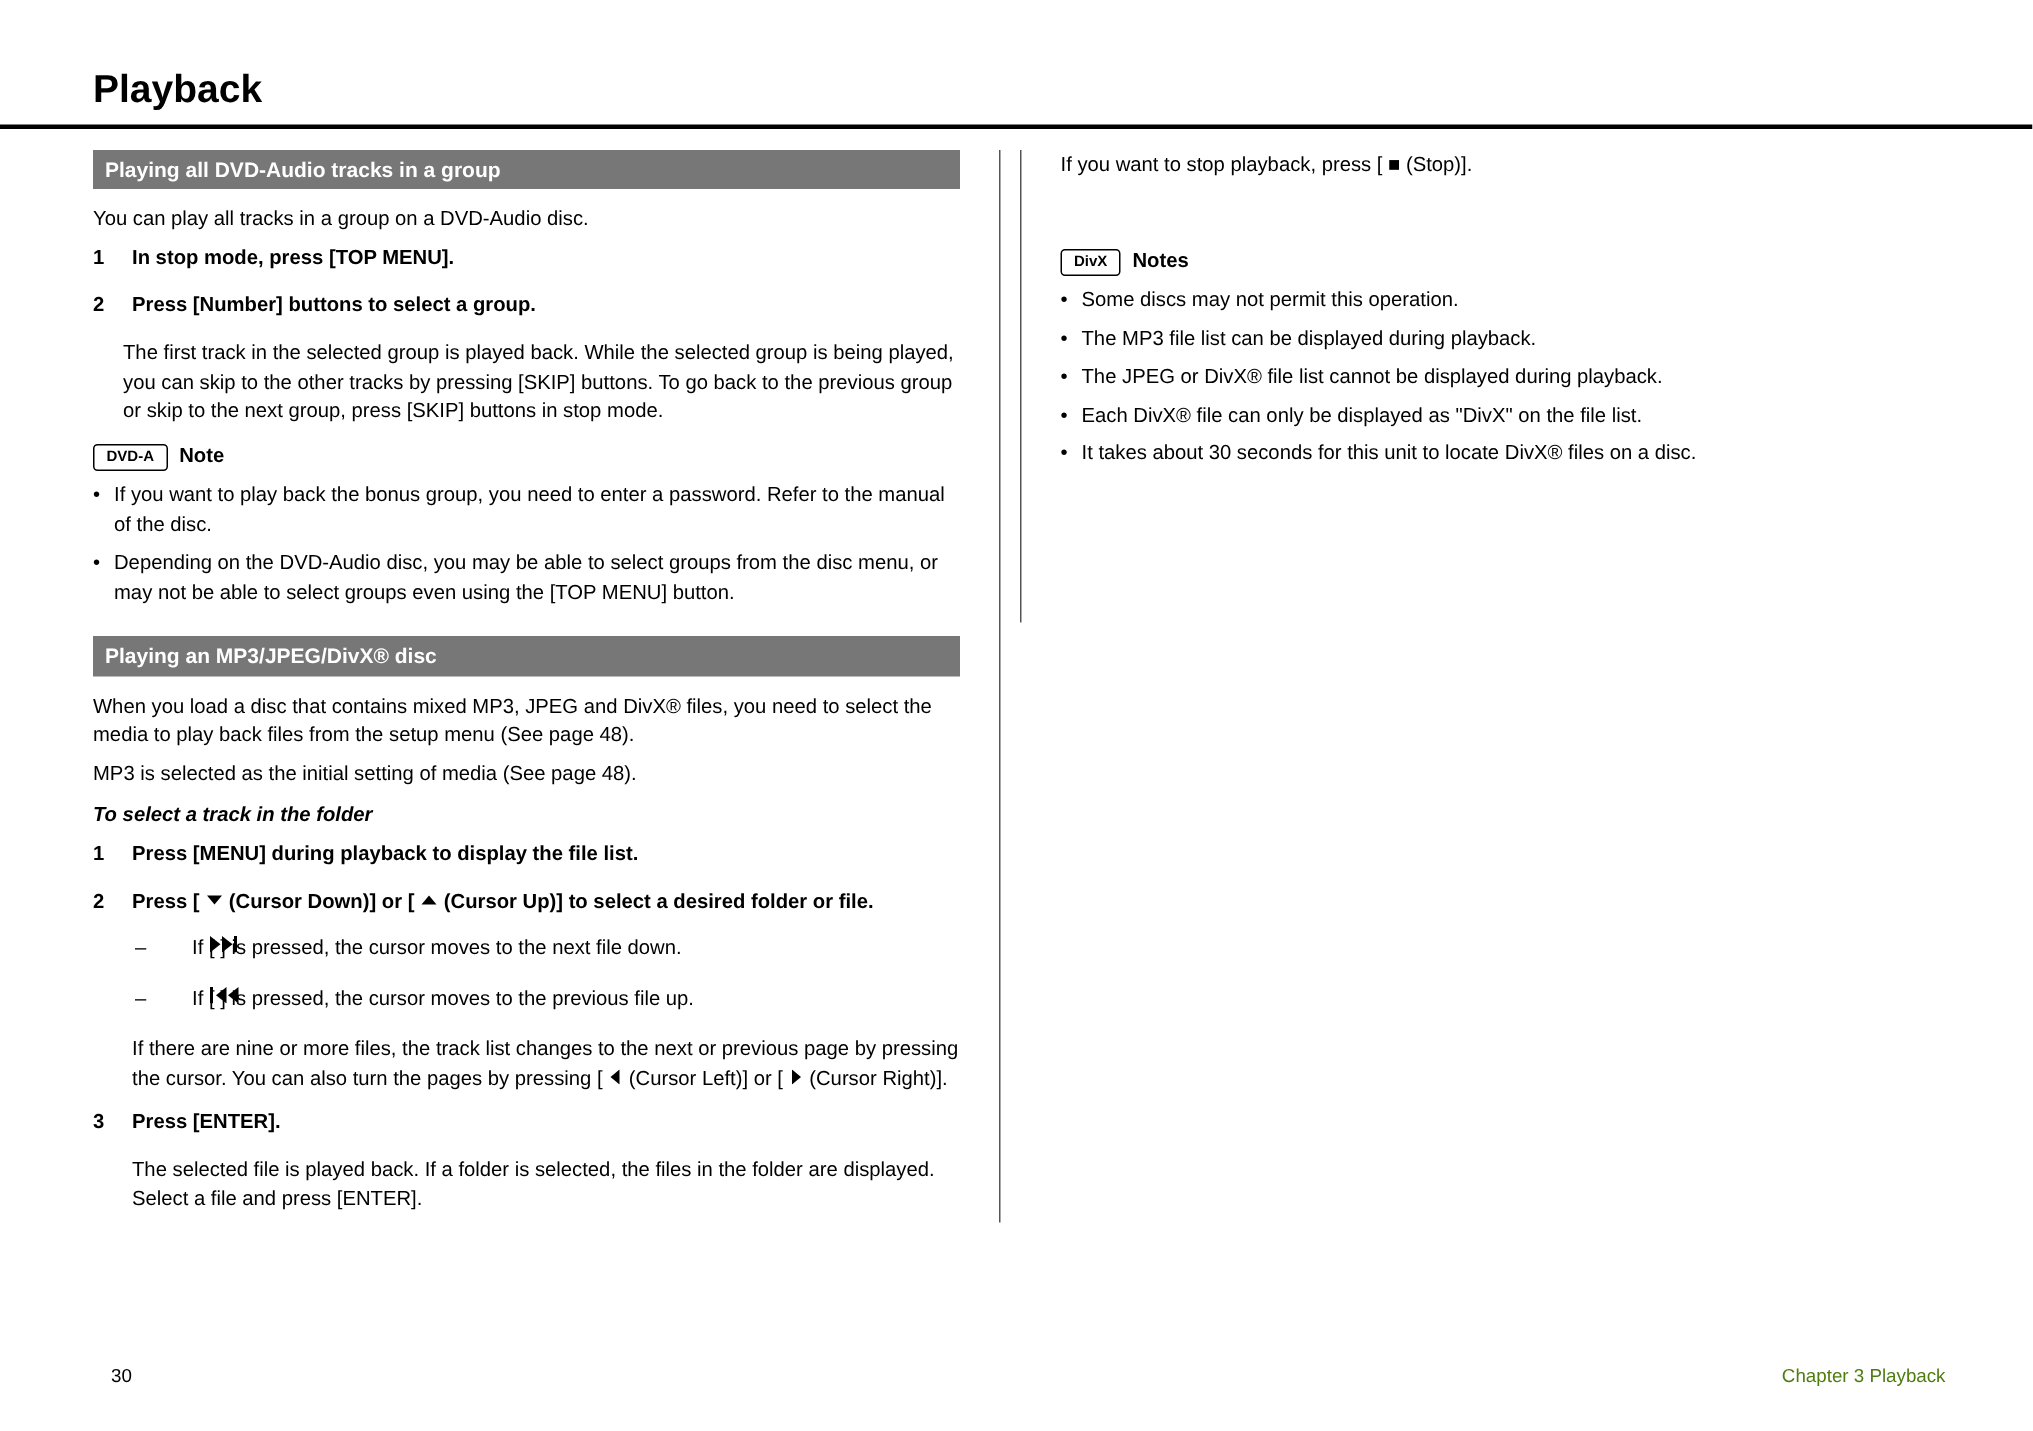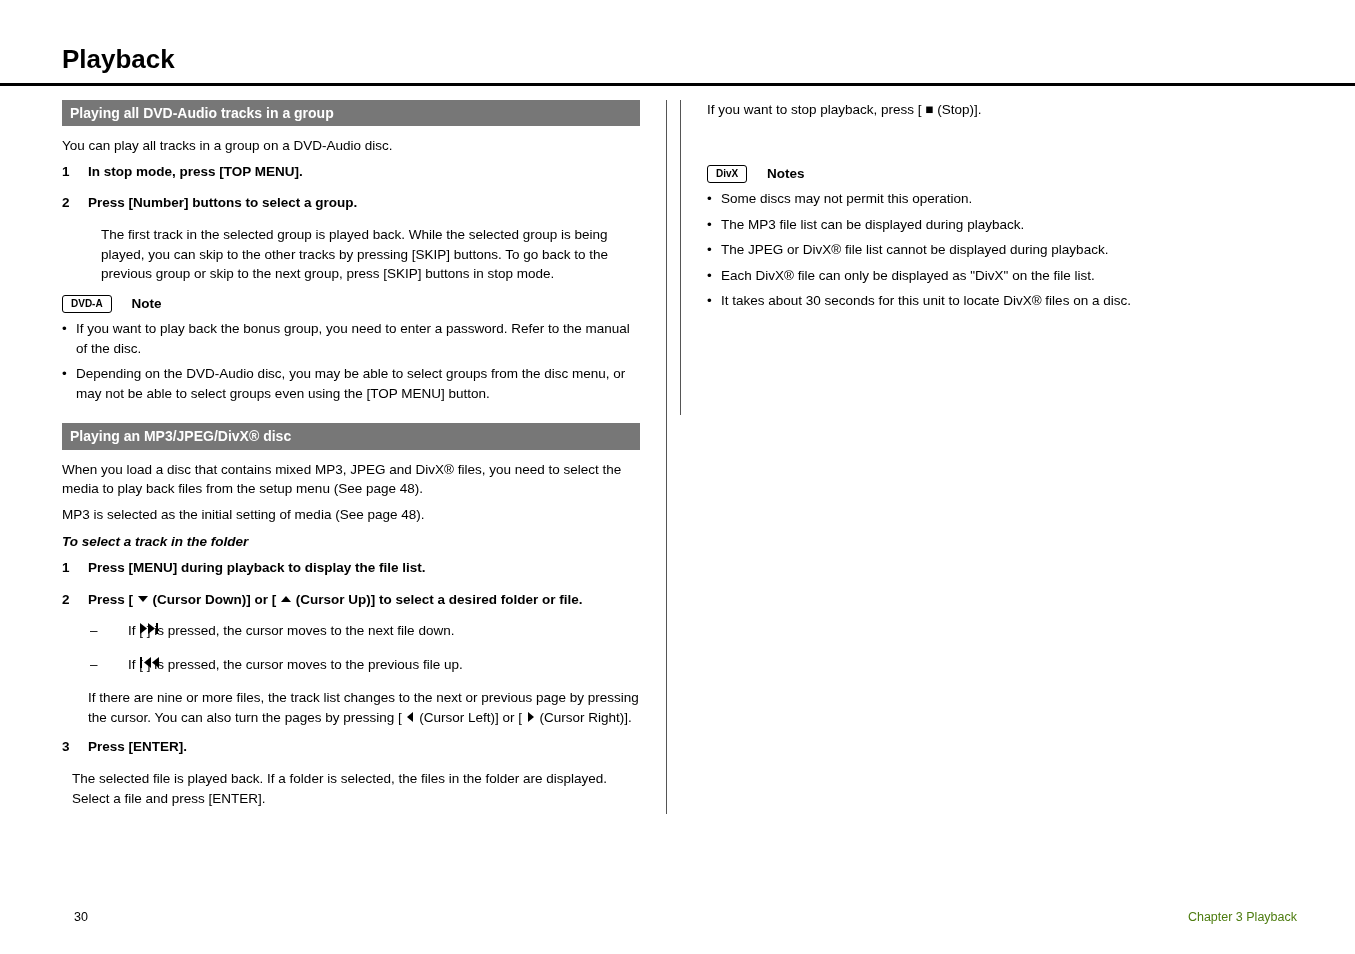"DivX" .tag { margin-right: 16px -> 4px }
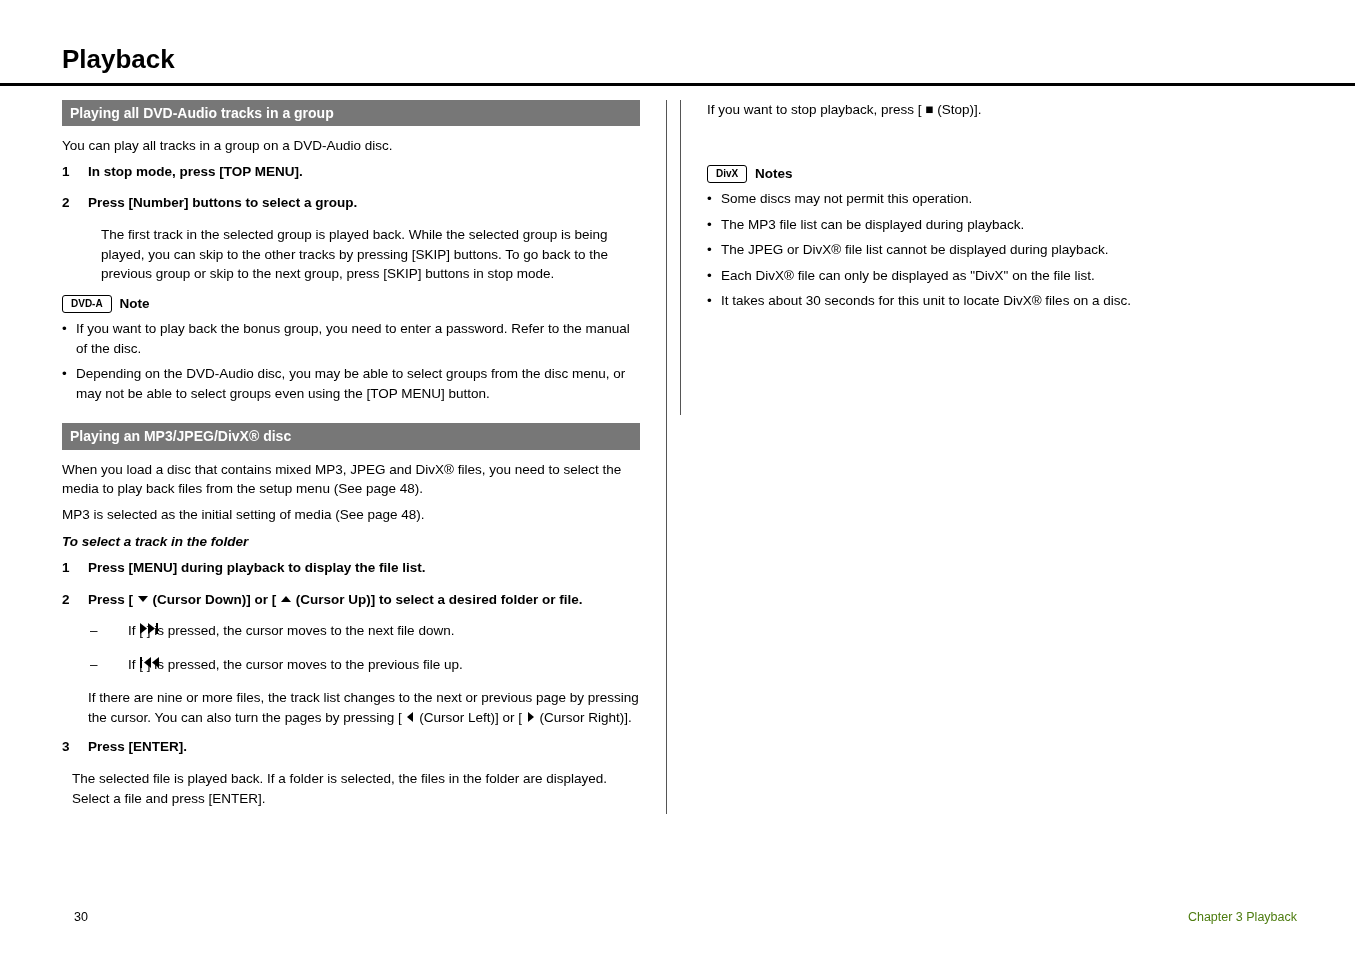"The first track in the" p { margin-left: 39px -> 20px }
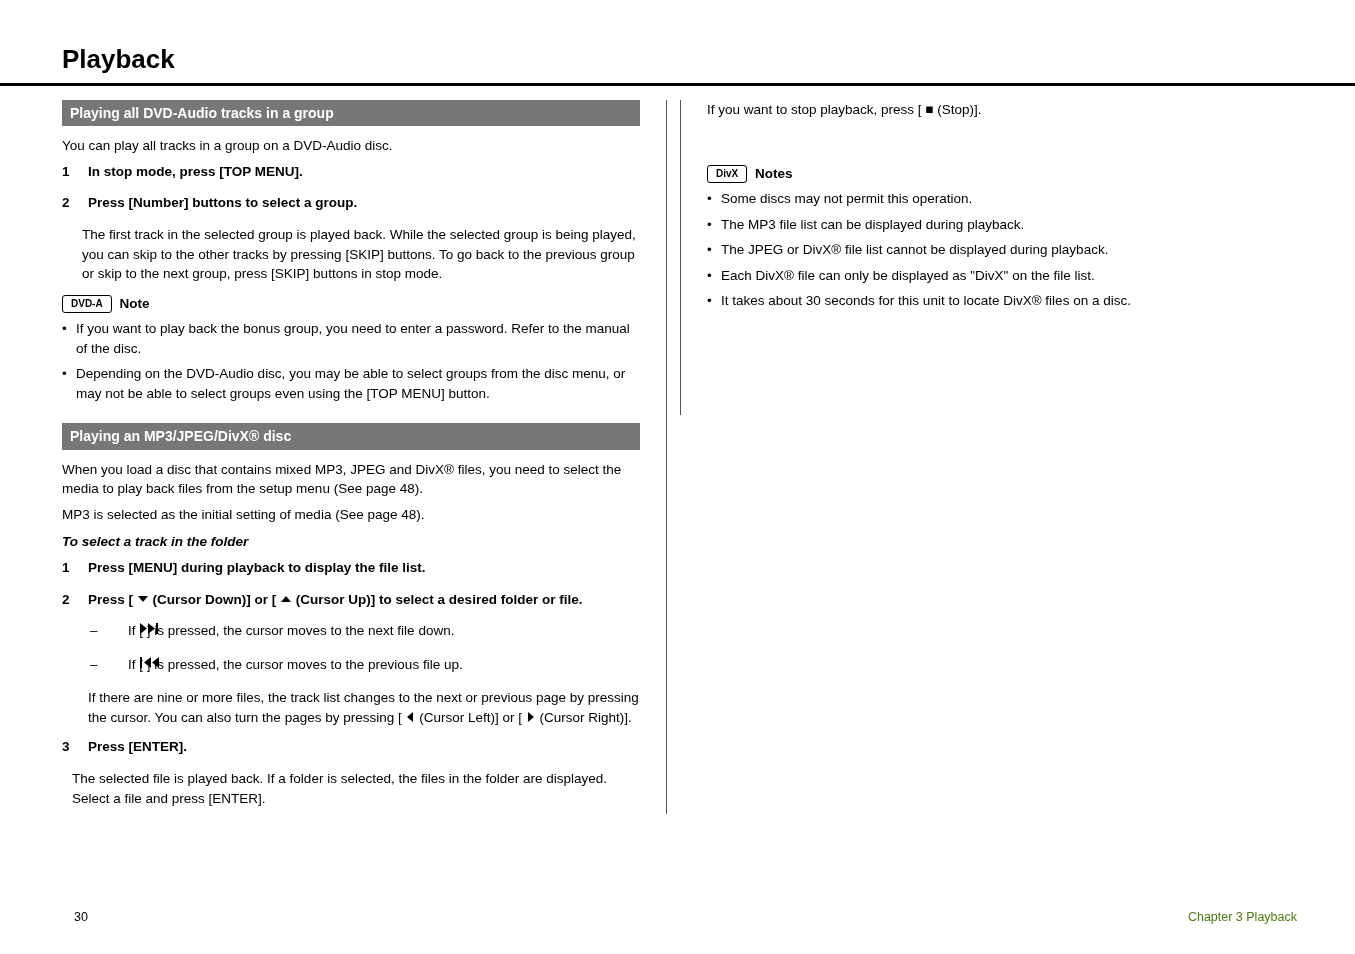"The selected file is played" p { margin-left: 10px -> 26px }
